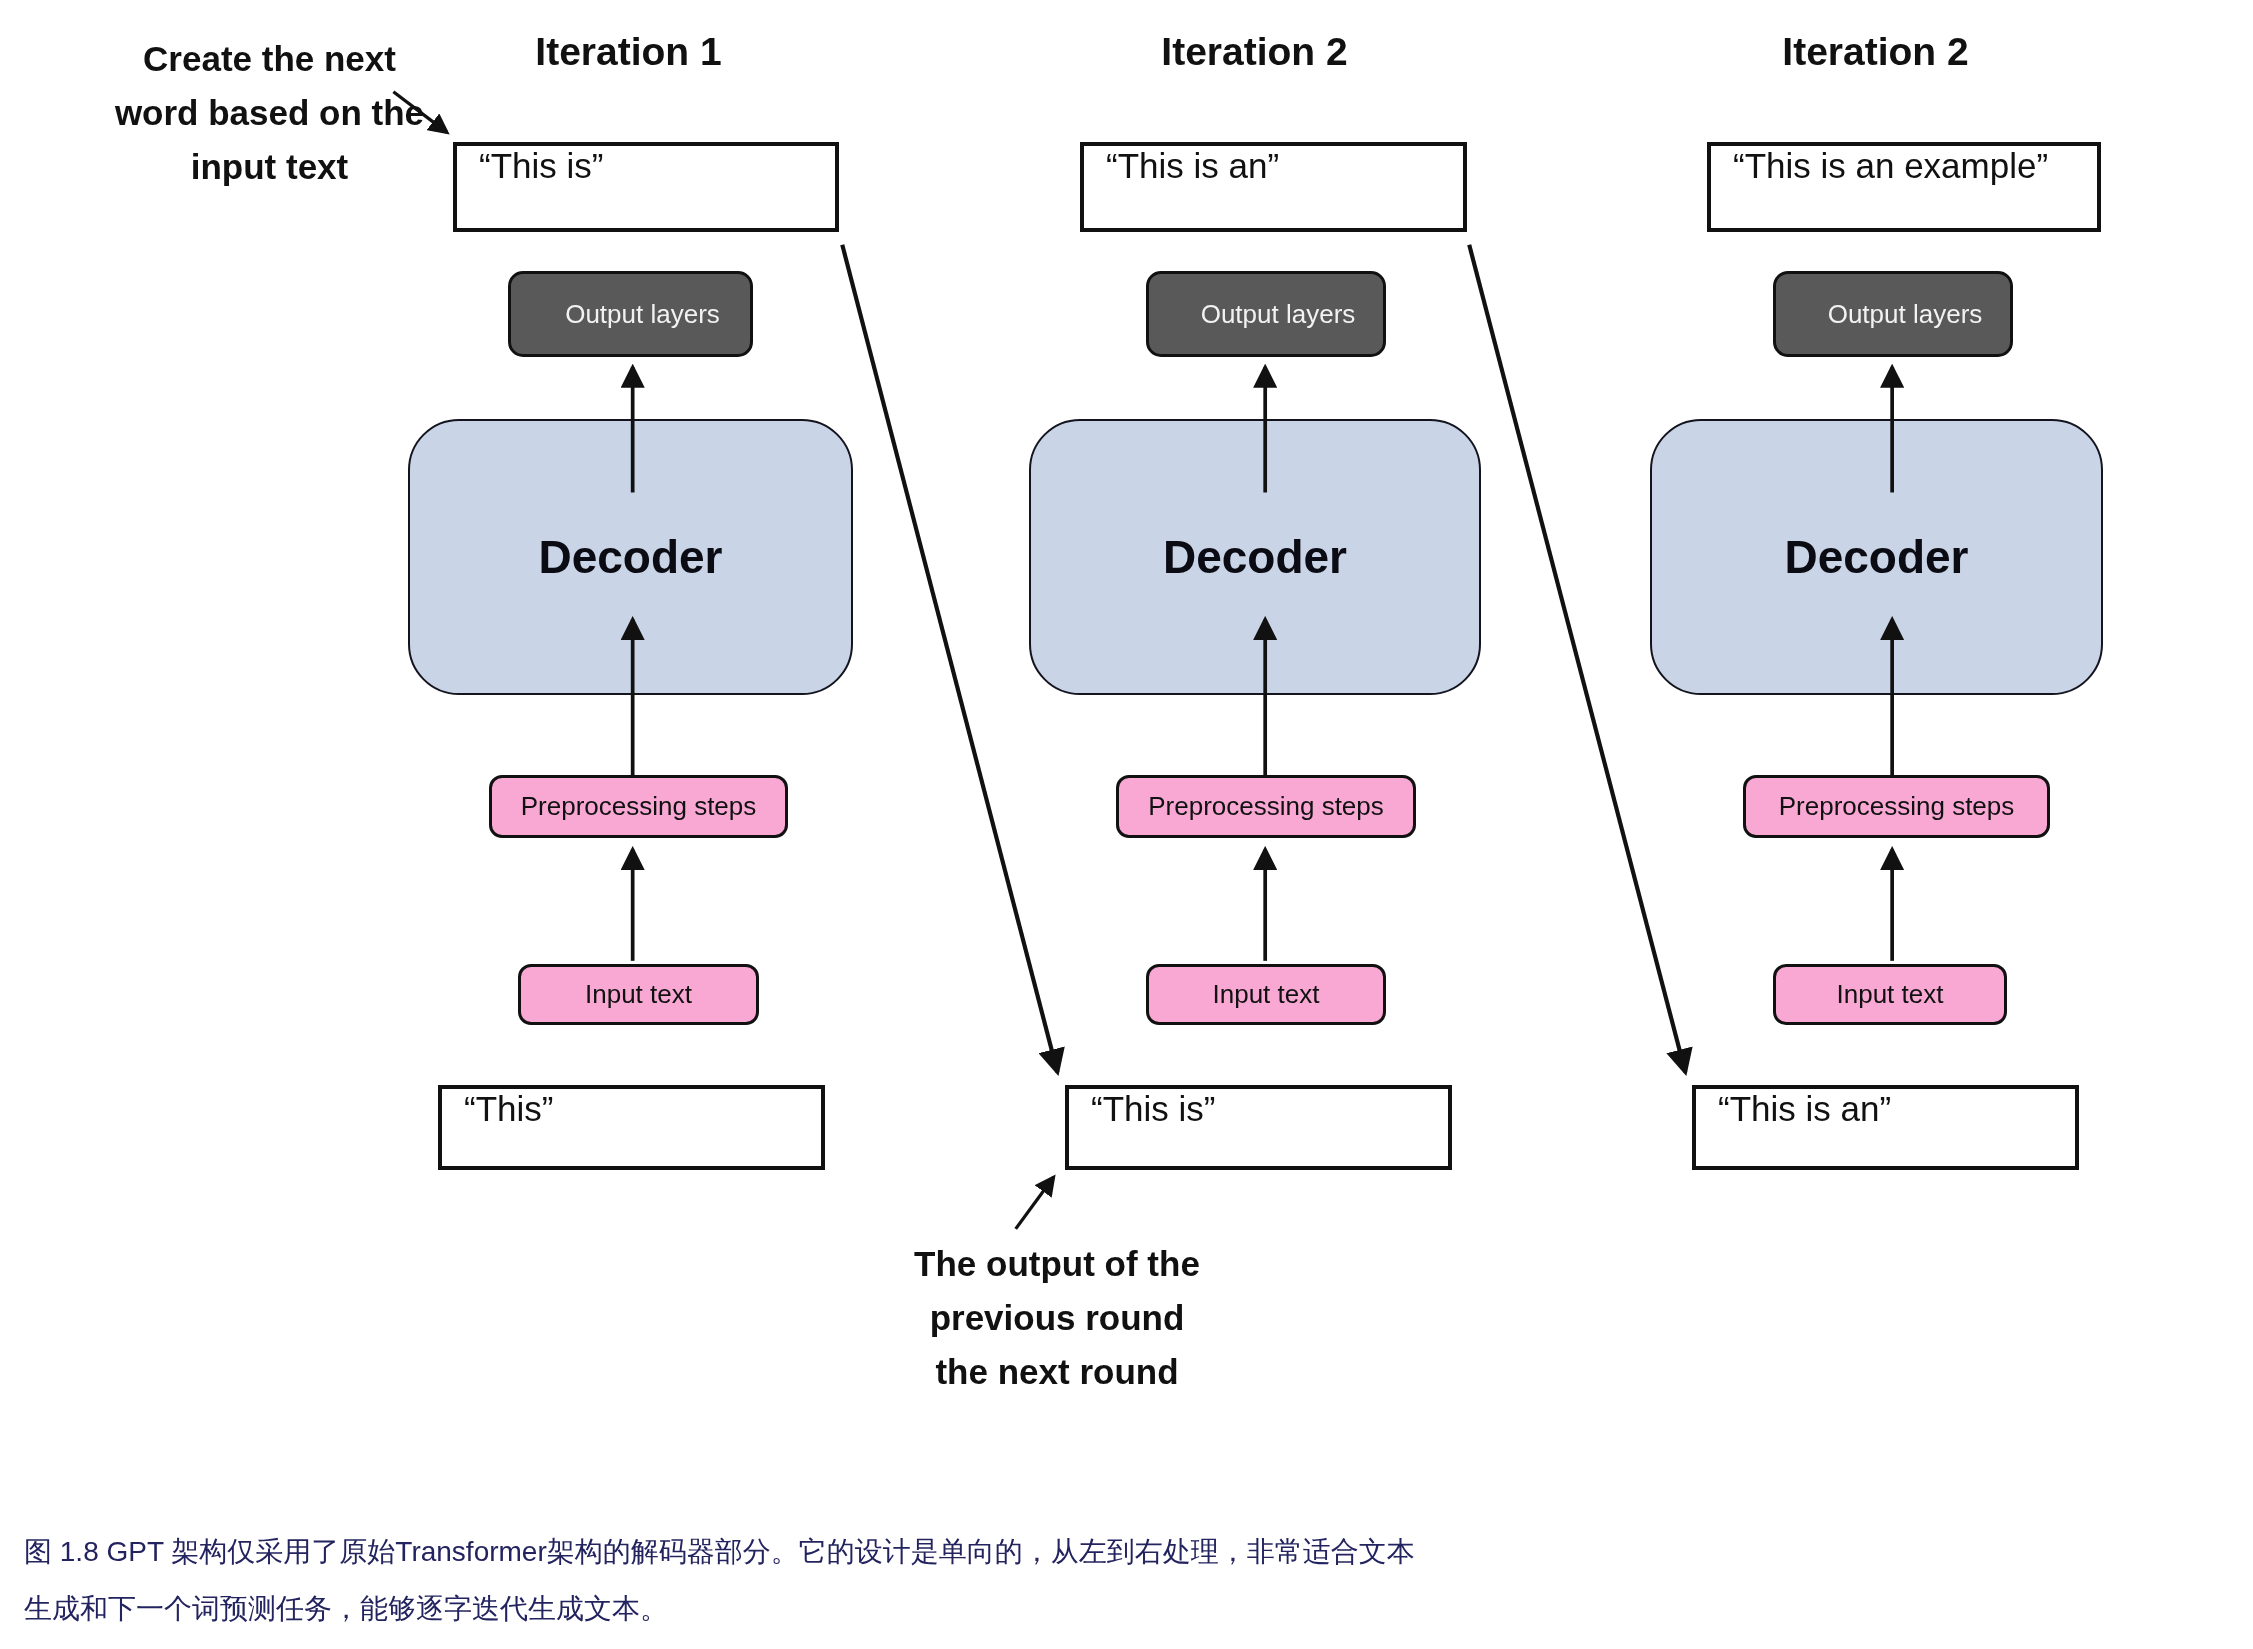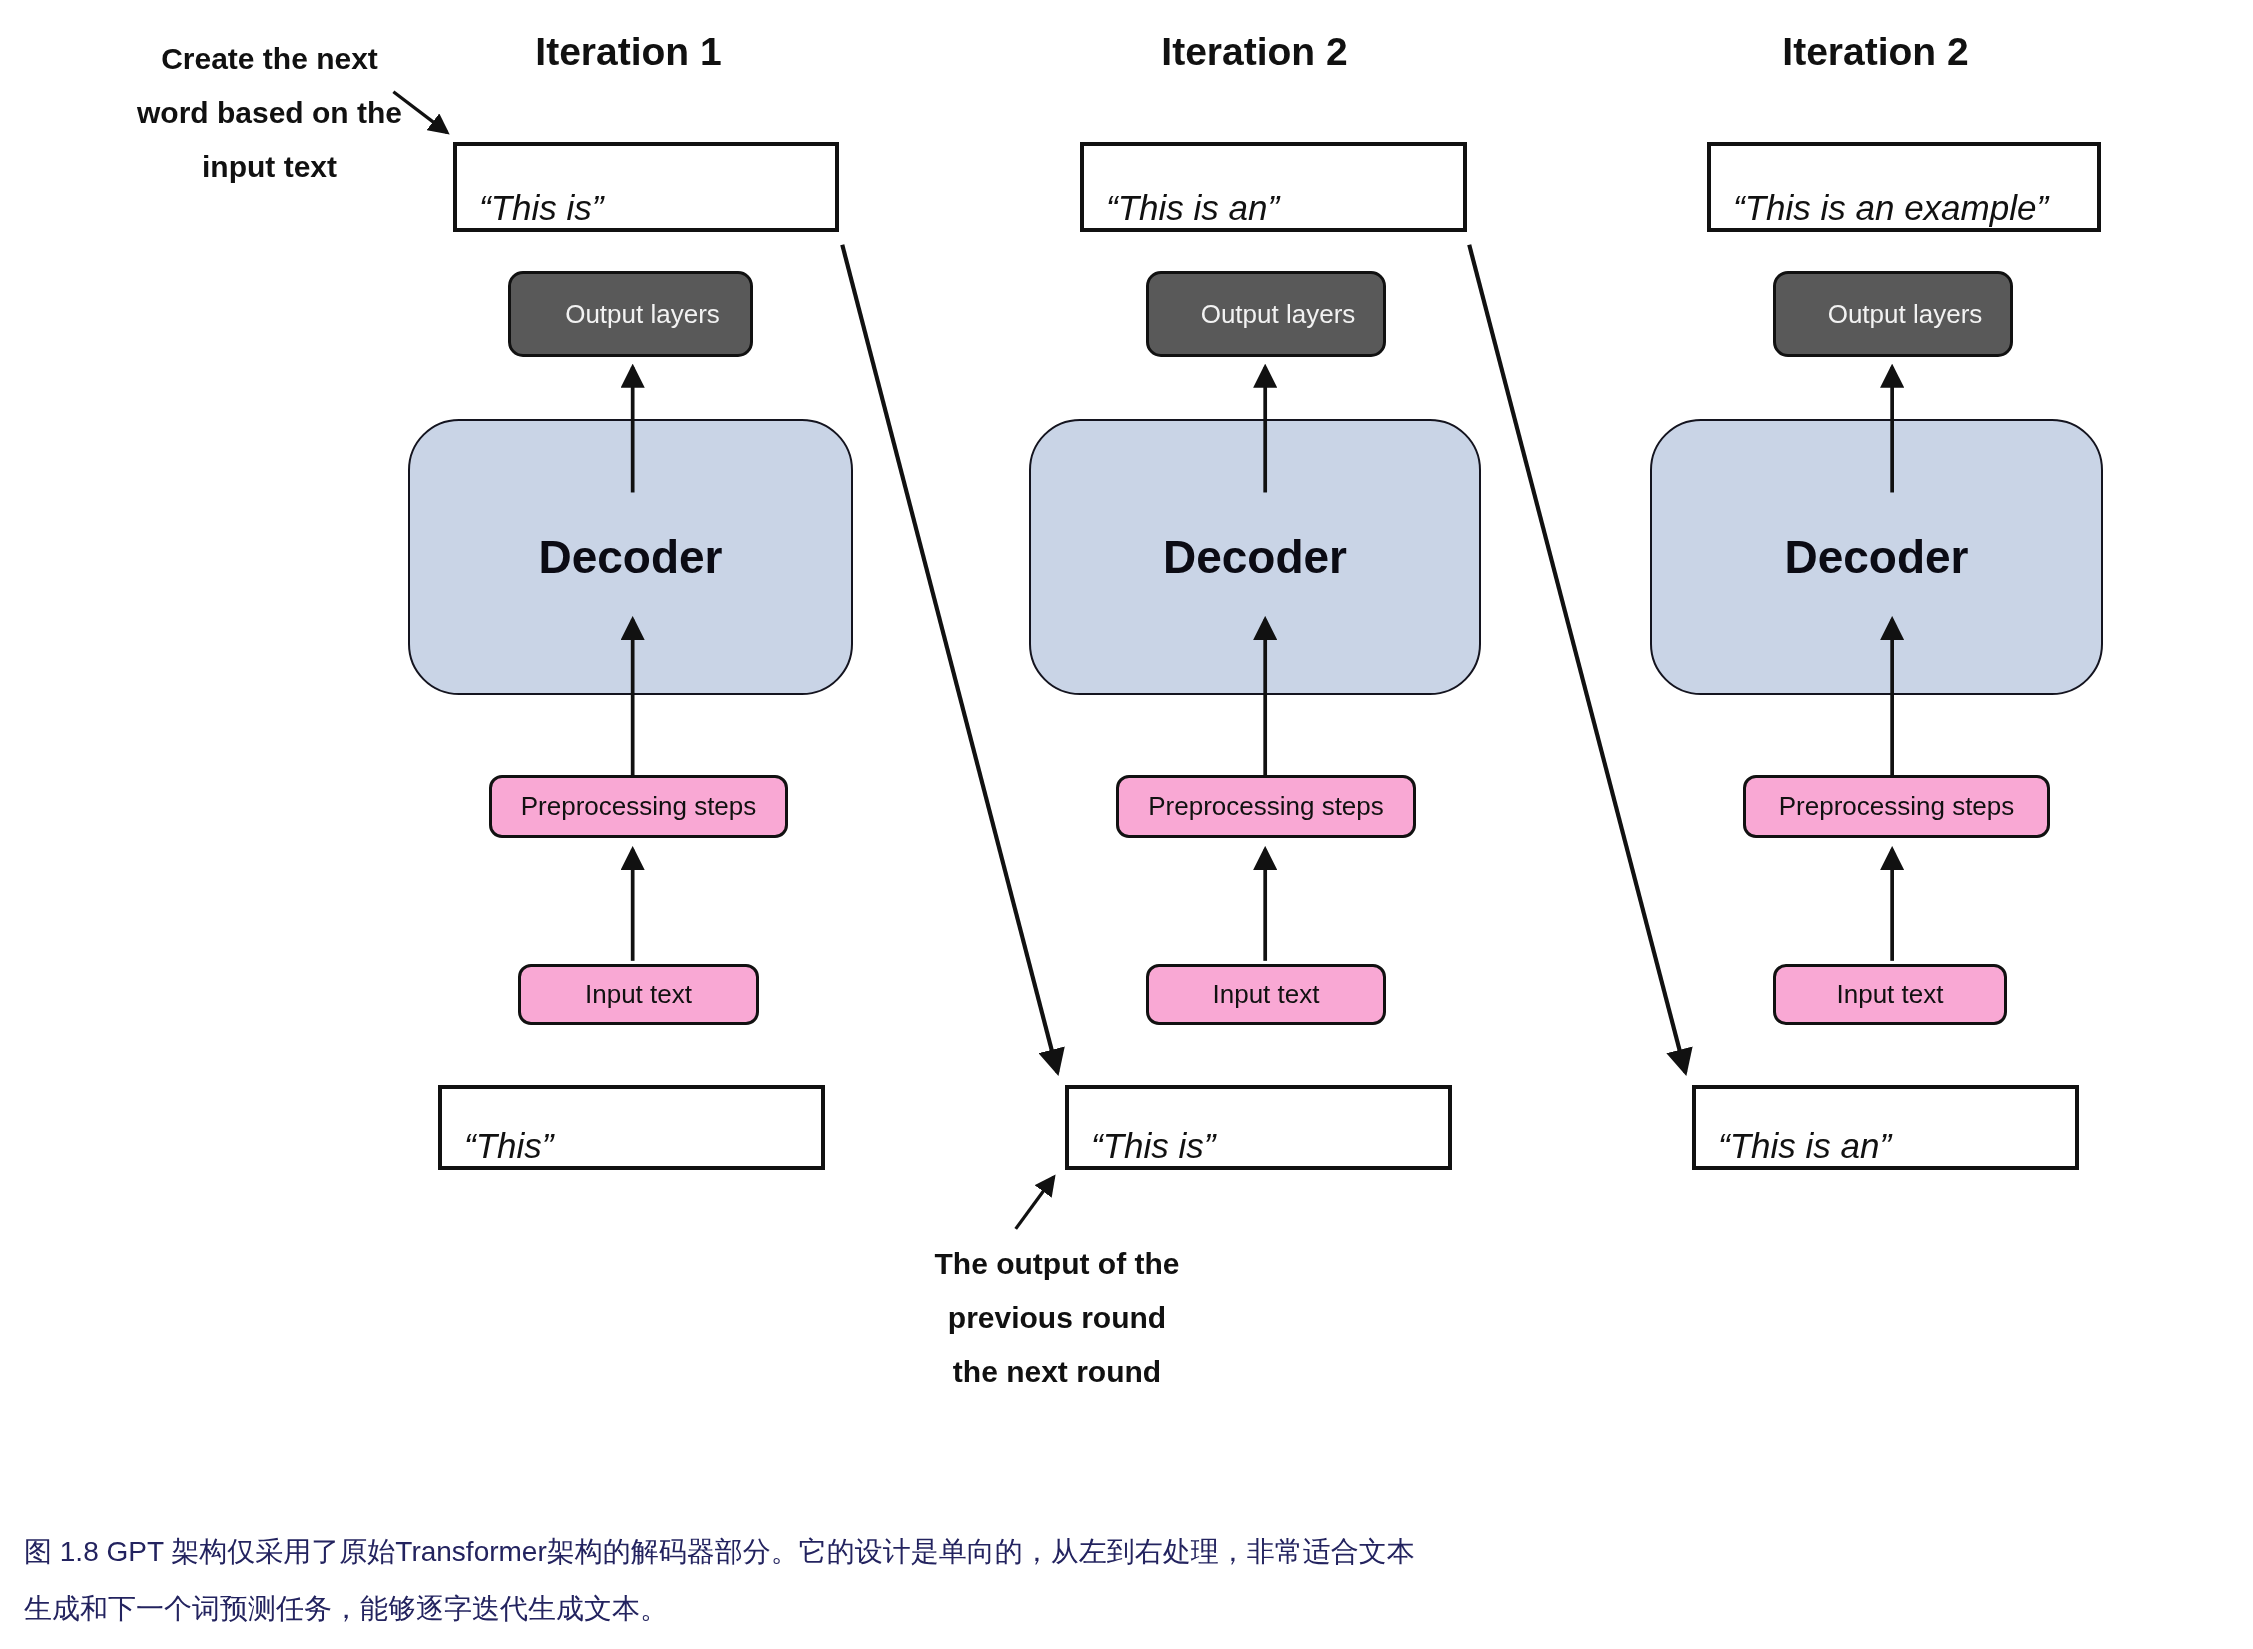"Create the next" .annot { font-size: 30px -> 35px }
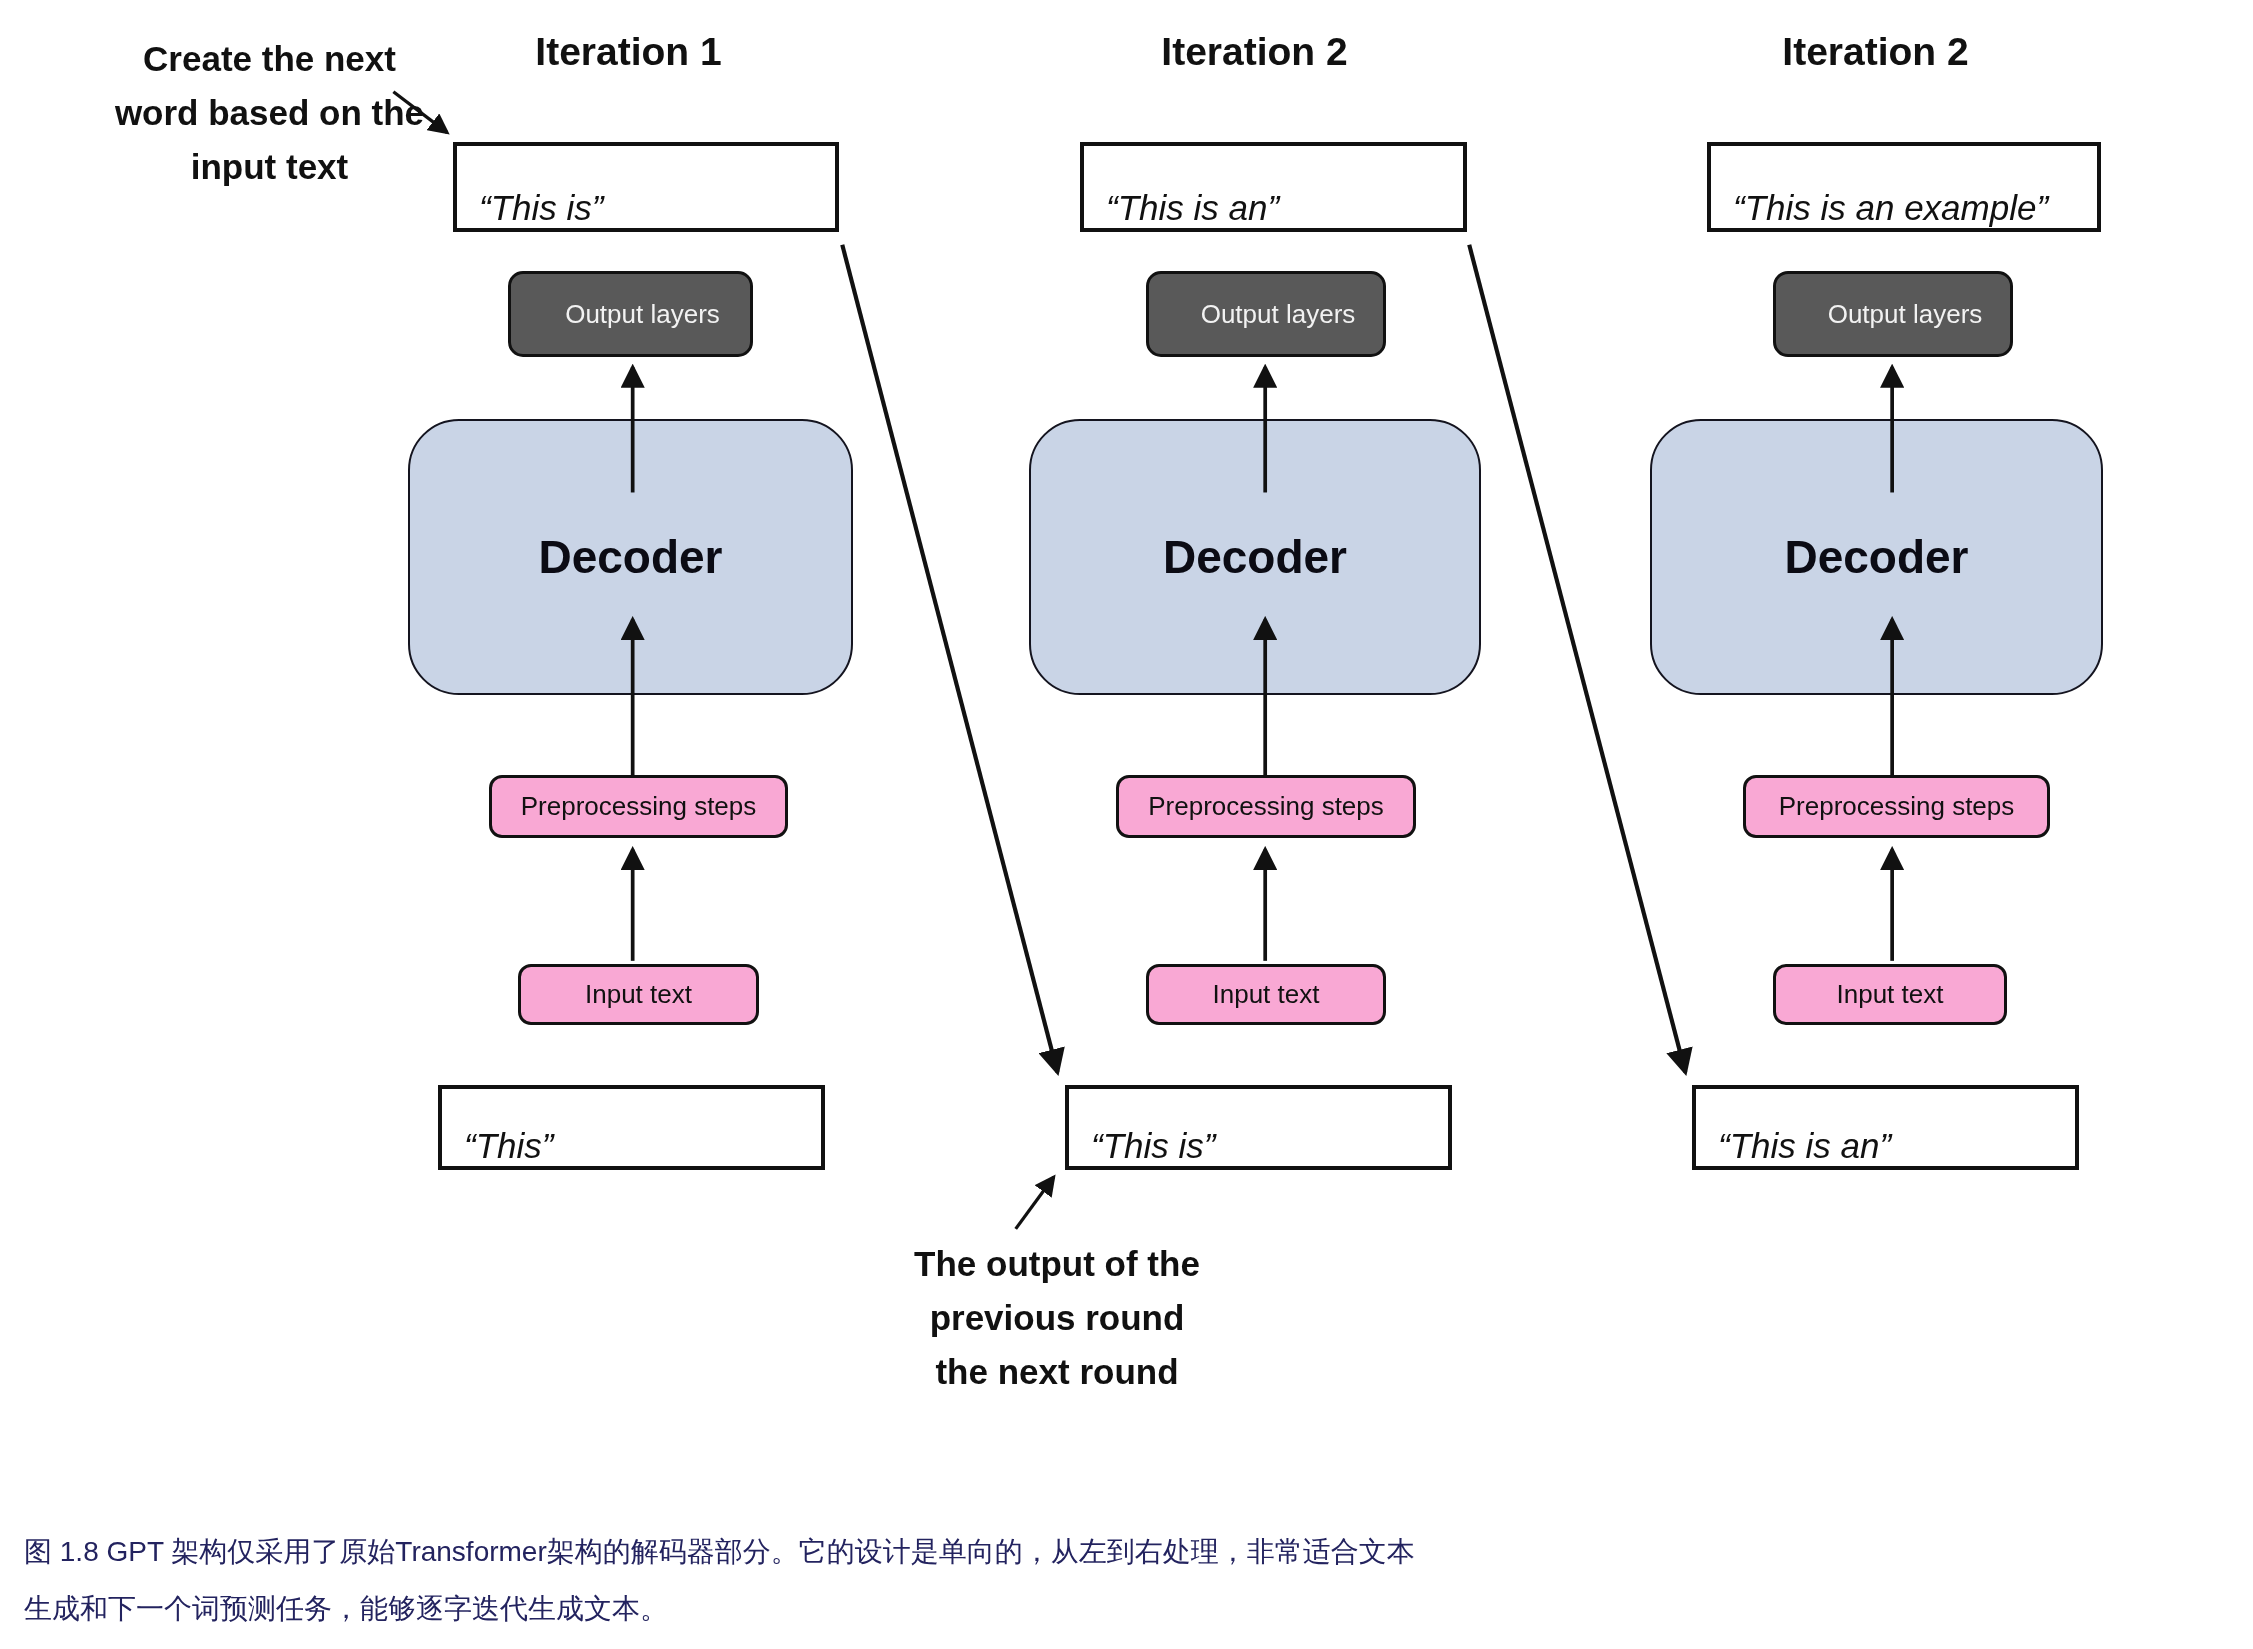"“This is”" .text-box { align-items: flex-end -> flex-start; font-style: italic -> none }
